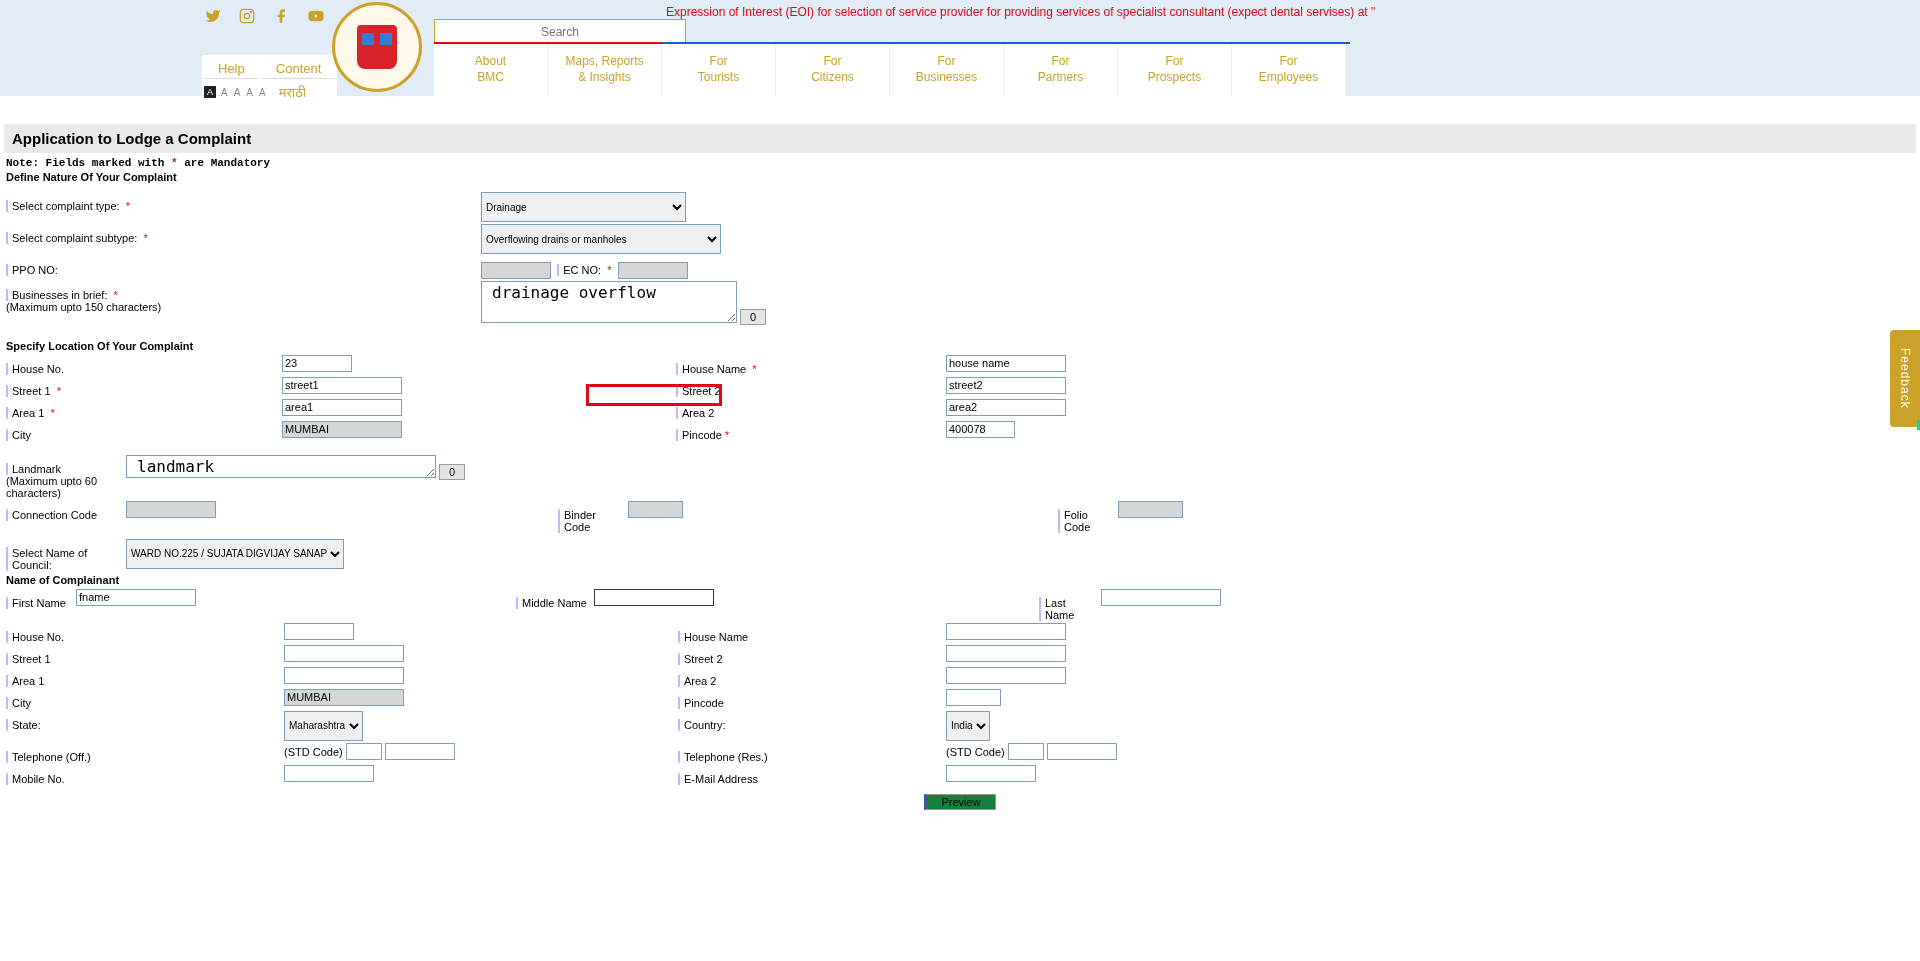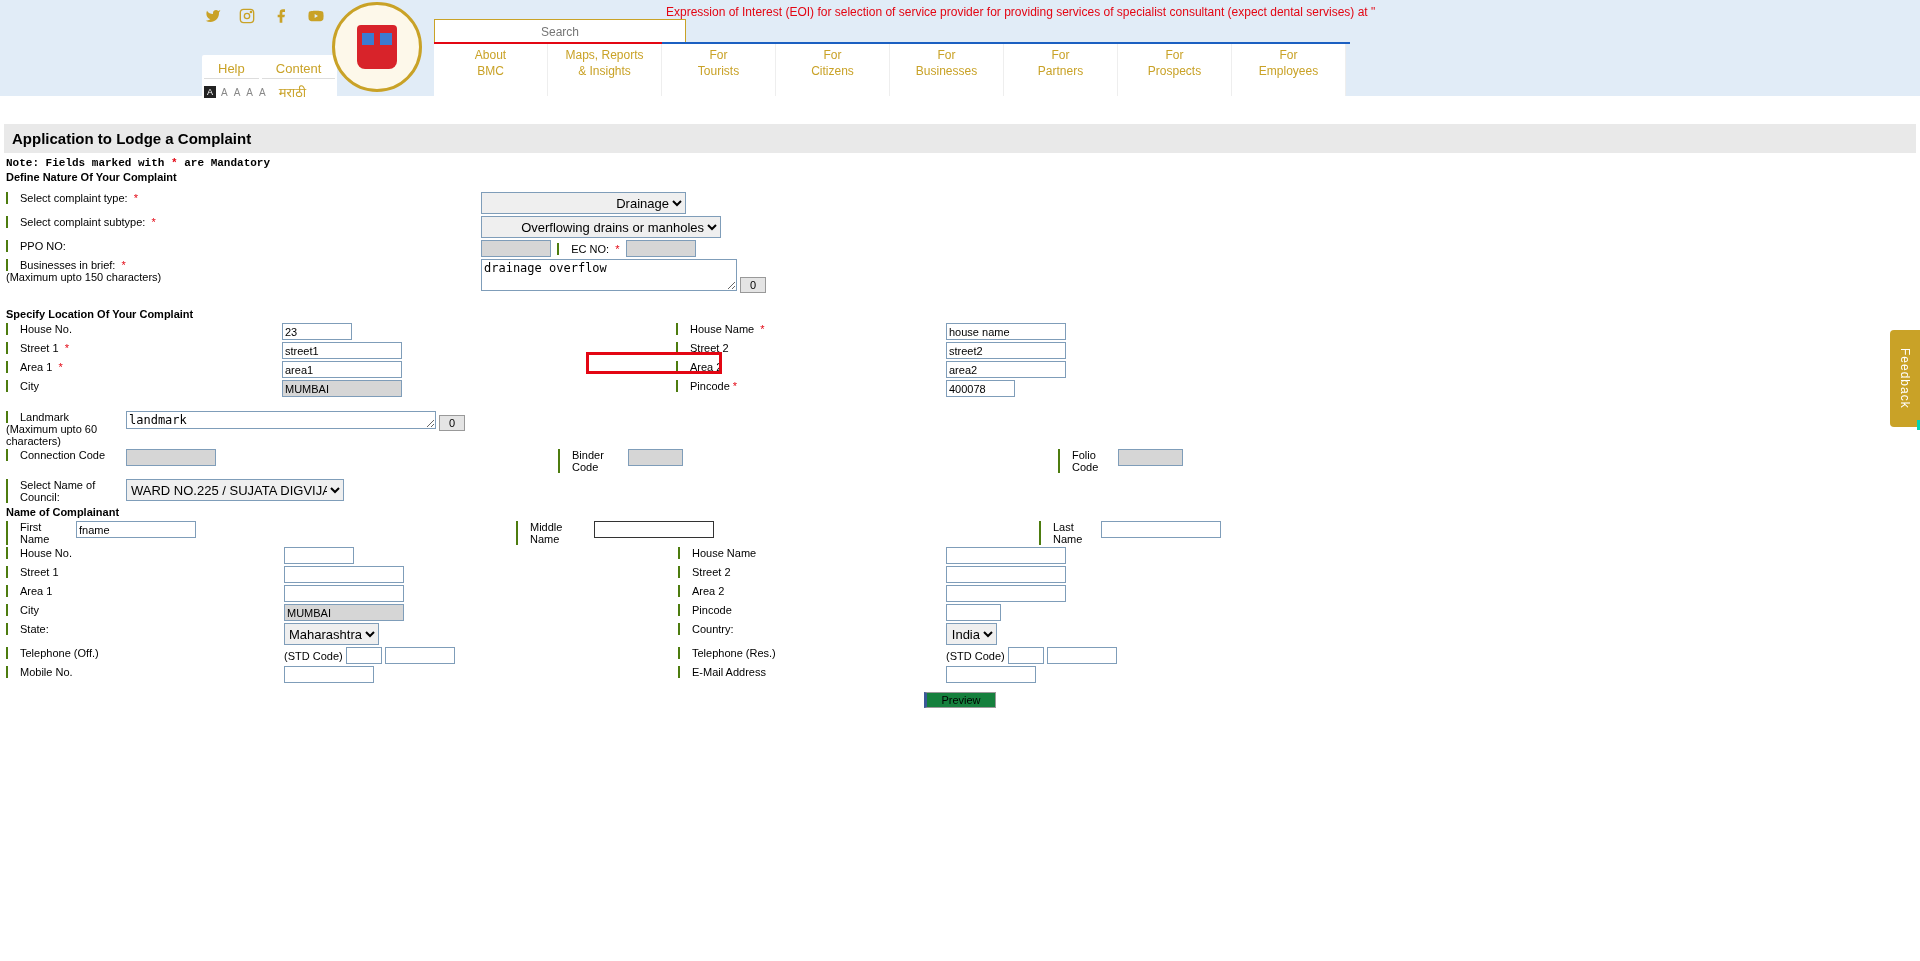"About" .nav-item { padding: 4px 4px -> 10px 4px }
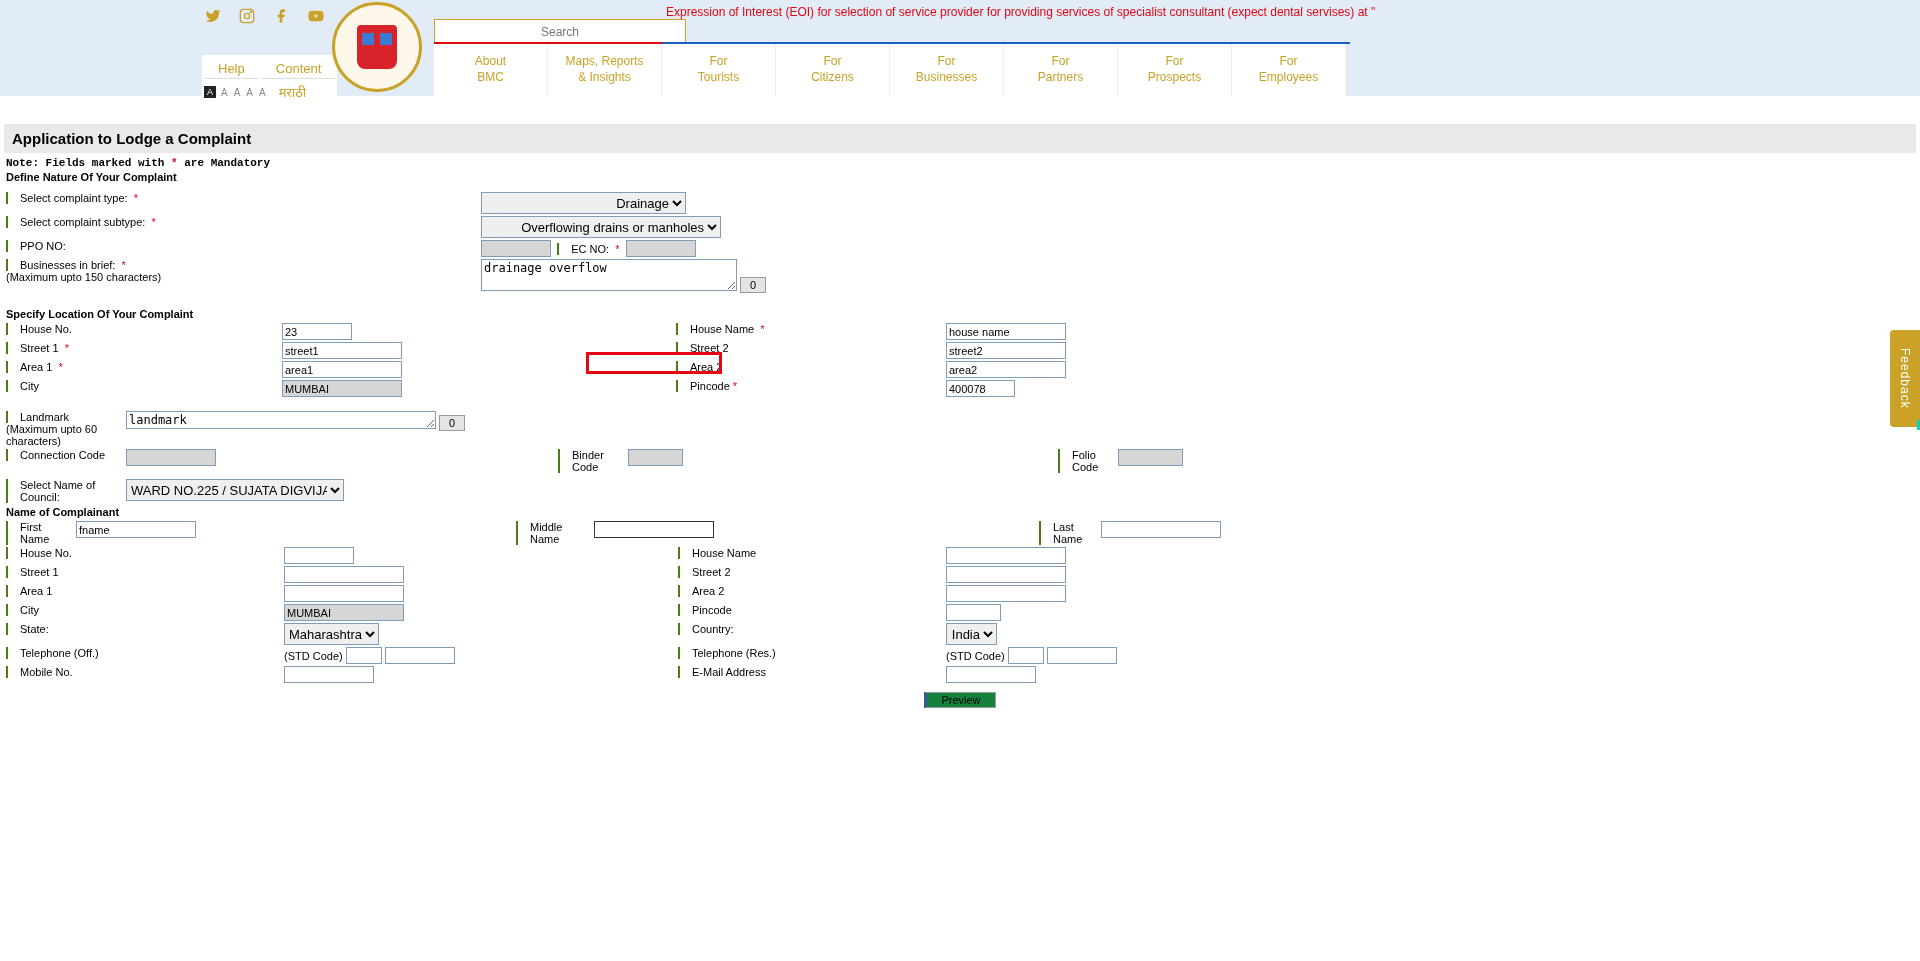"Select complaint type: *" .field-label { border-left: 2px solid #4d7c0f -> 2px solid #c4b5fd; margin-top: none -> 8px; padding-left: 12px -> 4px }
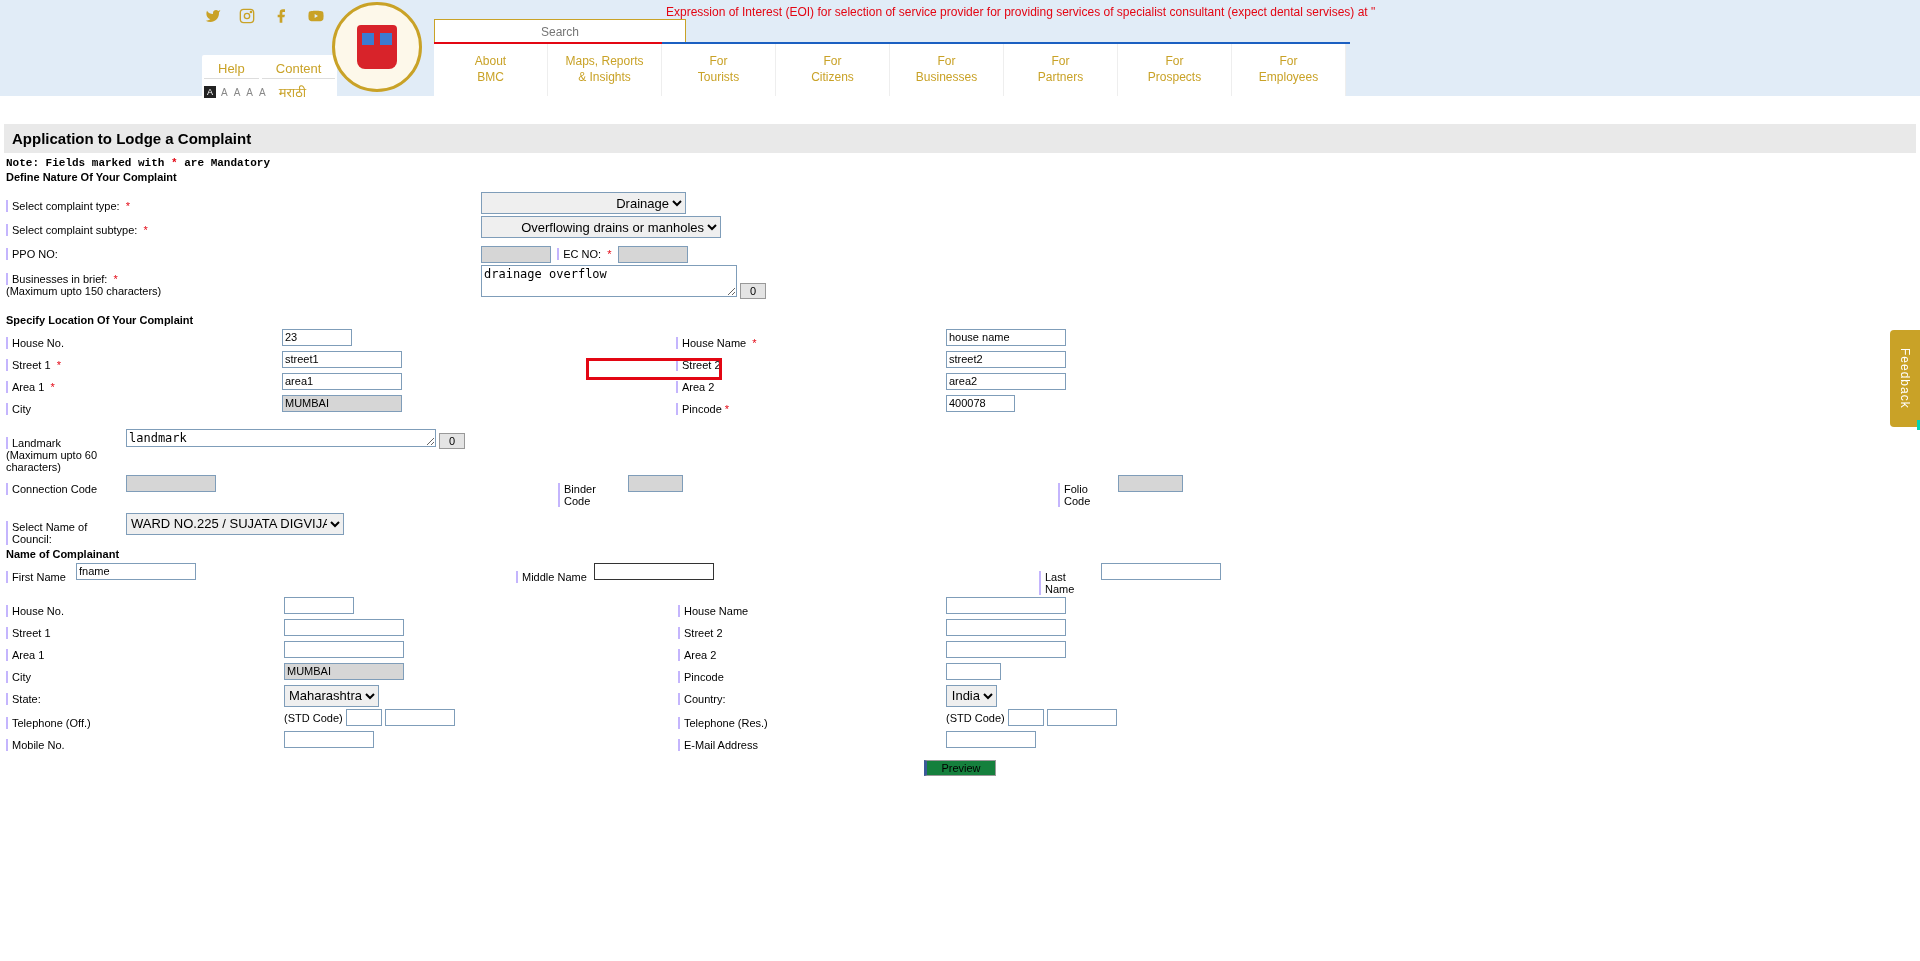"Drainage" select { font-size: 13px -> 10px; height: 22px -> 30px; text-align: right -> none }
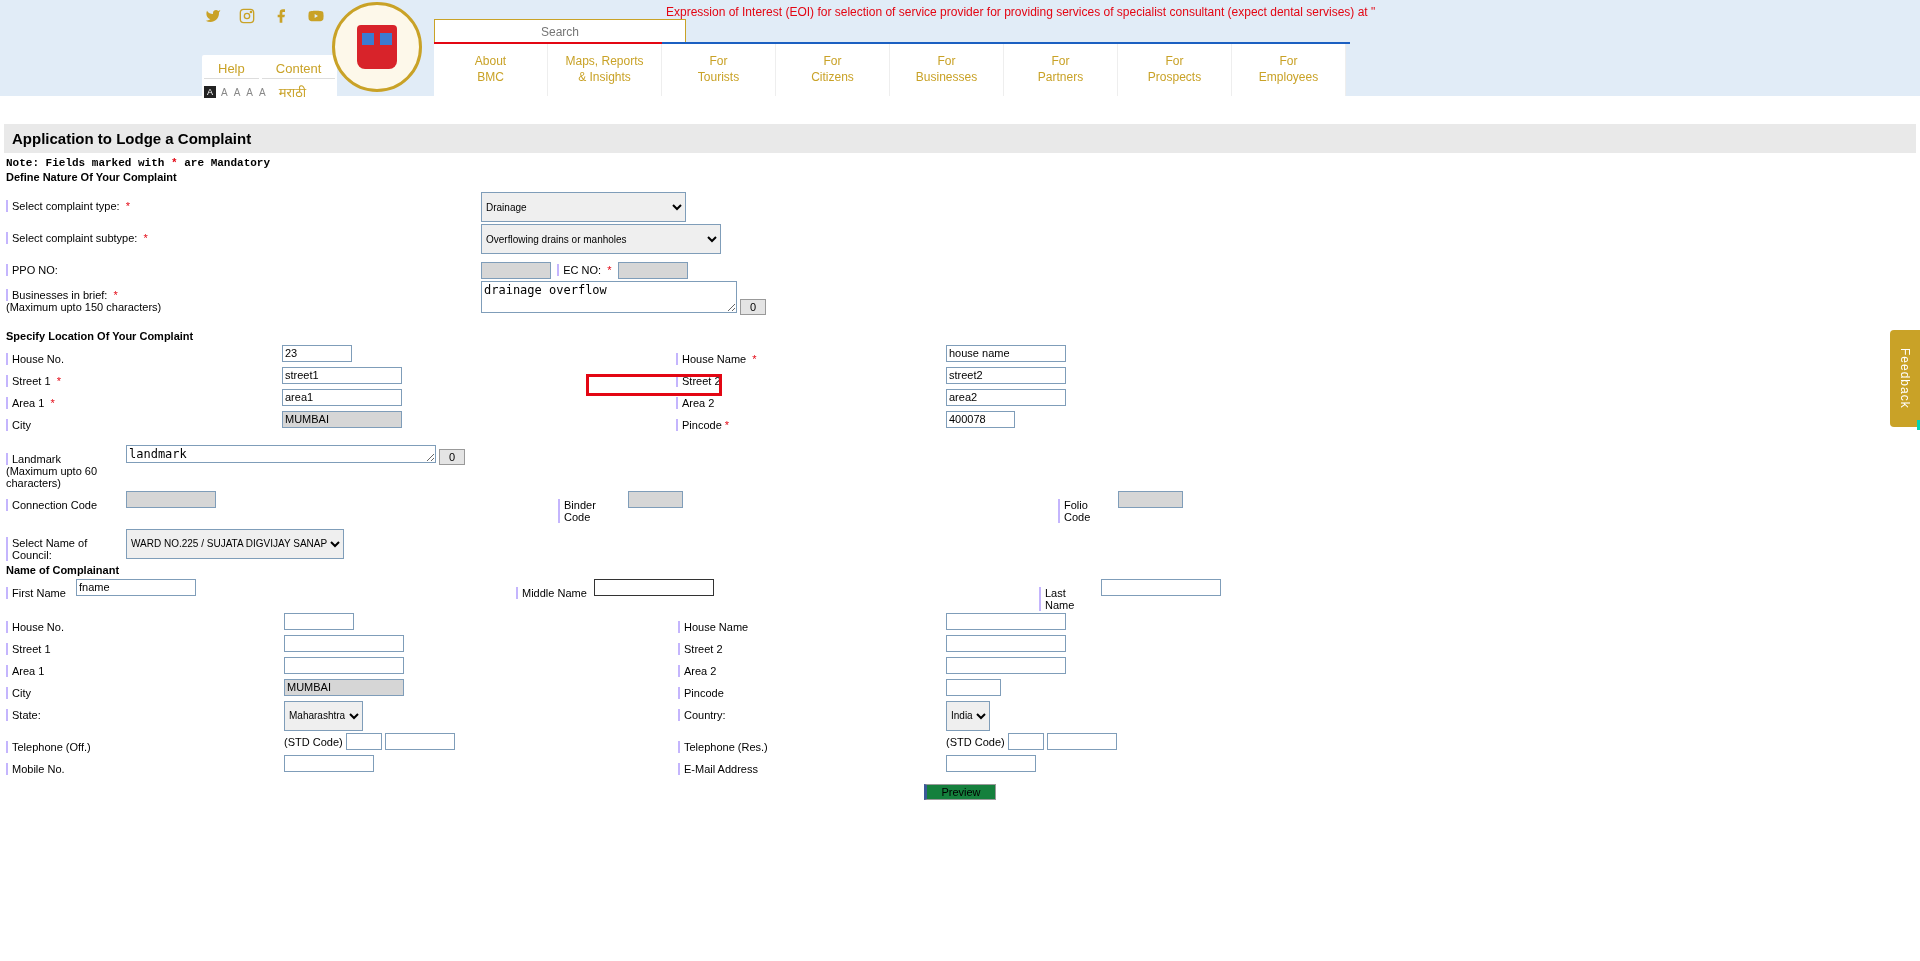"drainage overflow" textarea { font-size: 12px -> 16px; padding: 1px 2px -> 1px 10px }
